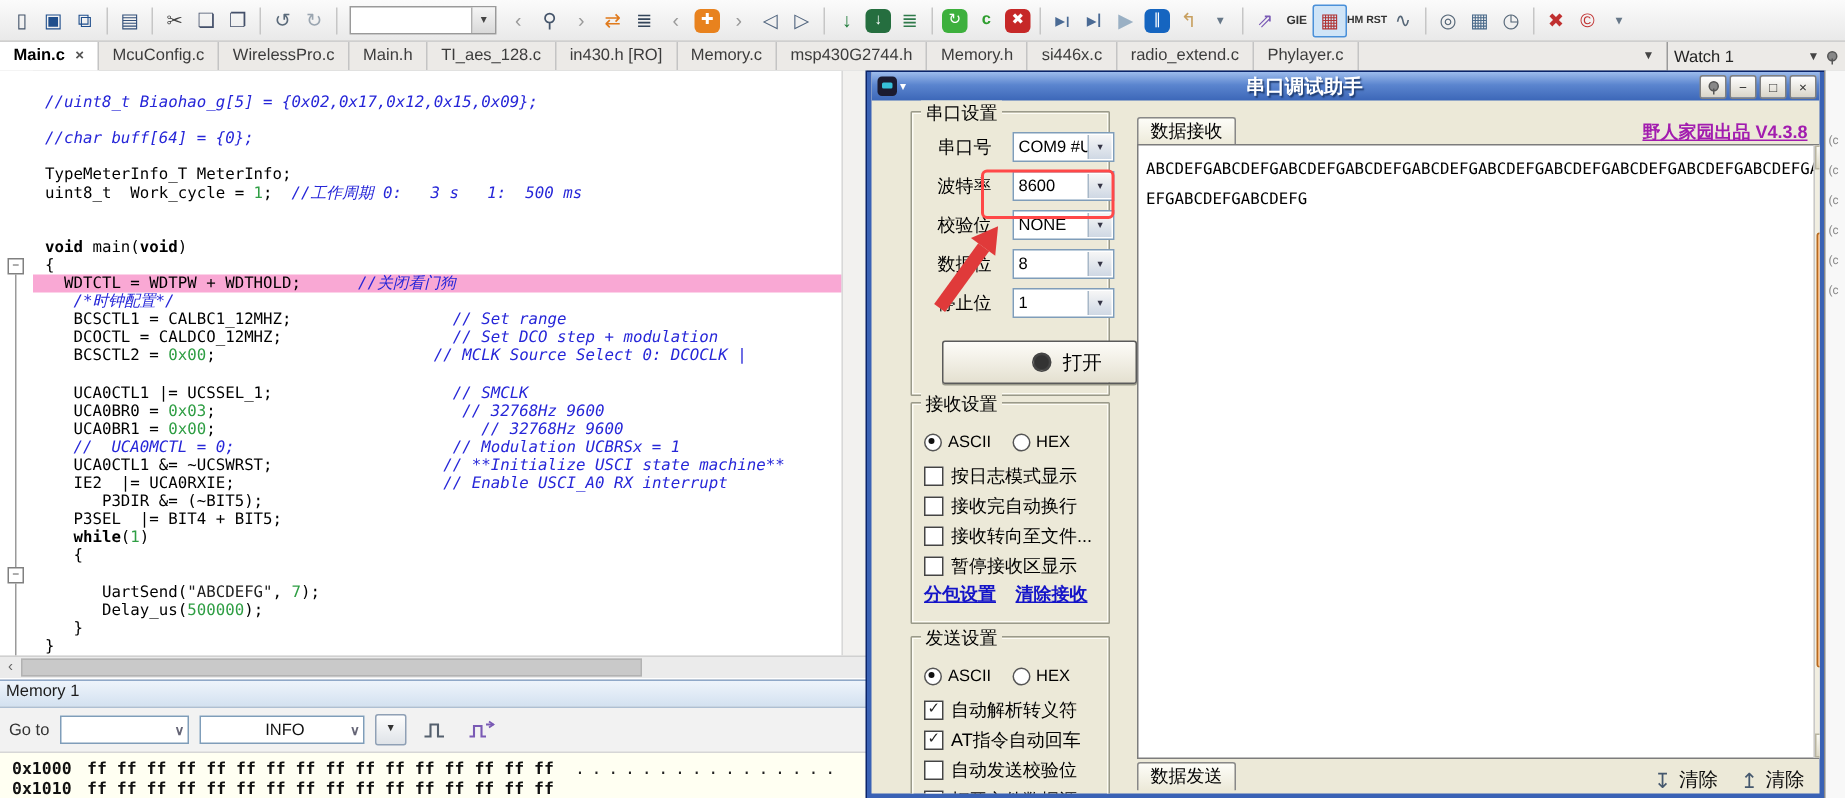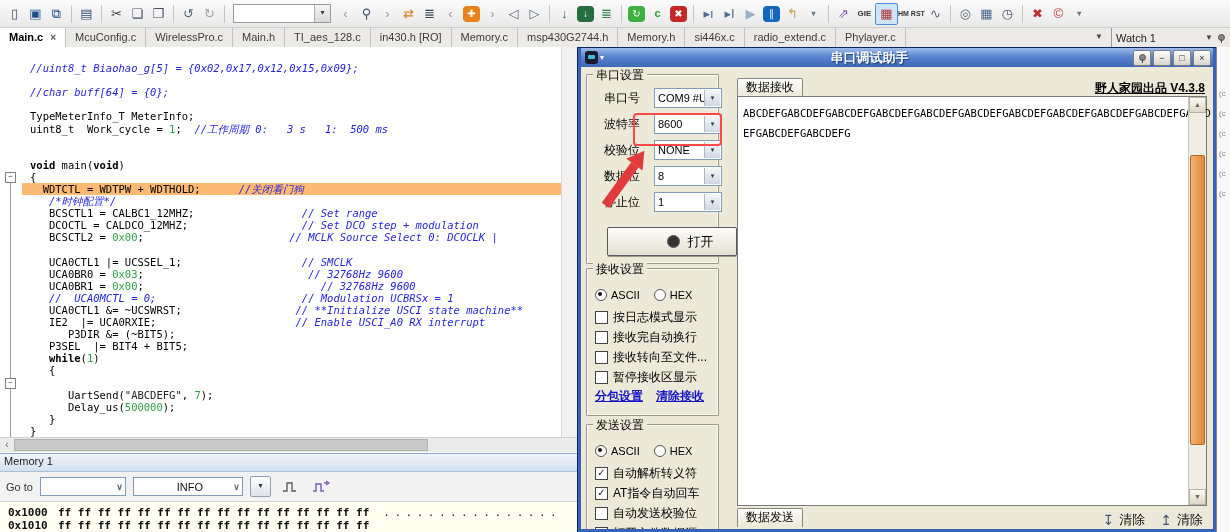"串口设置" .s-body { margin-left: none -> 21px }
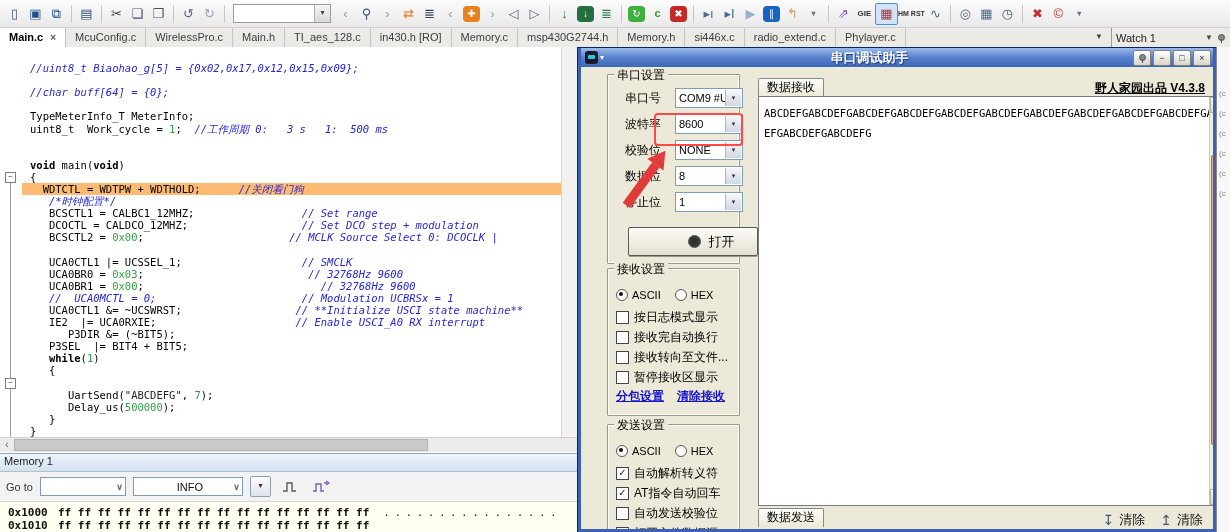"野人家园出品 V4.3.8" .brand { color: #000000 -> #a21caf }
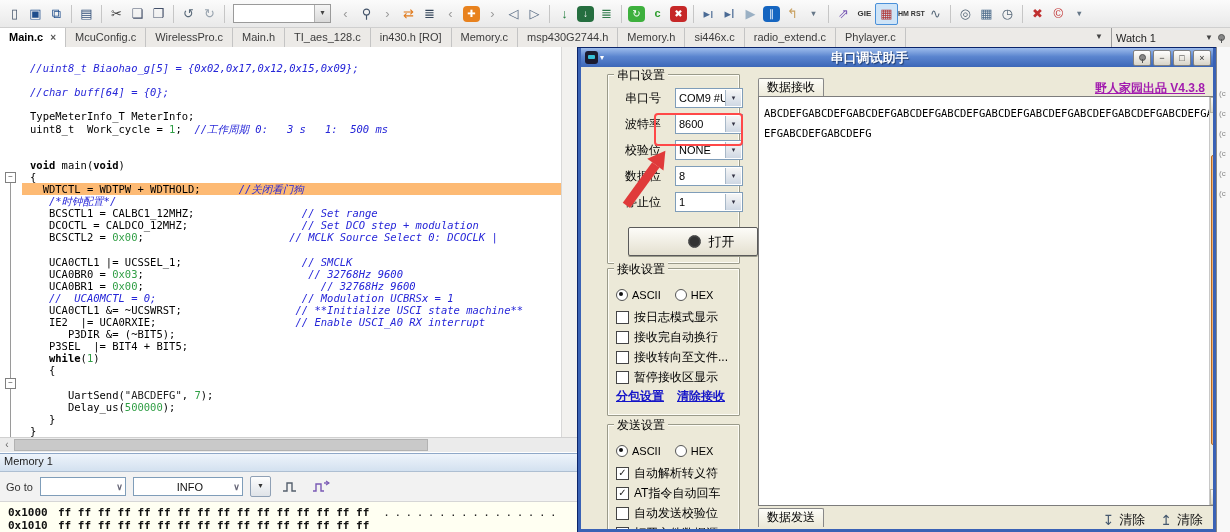"WDTCTL = WDTPW + WDTHOLD;" .cl.hl { background: #fdba74 -> #f9a8d4 }
